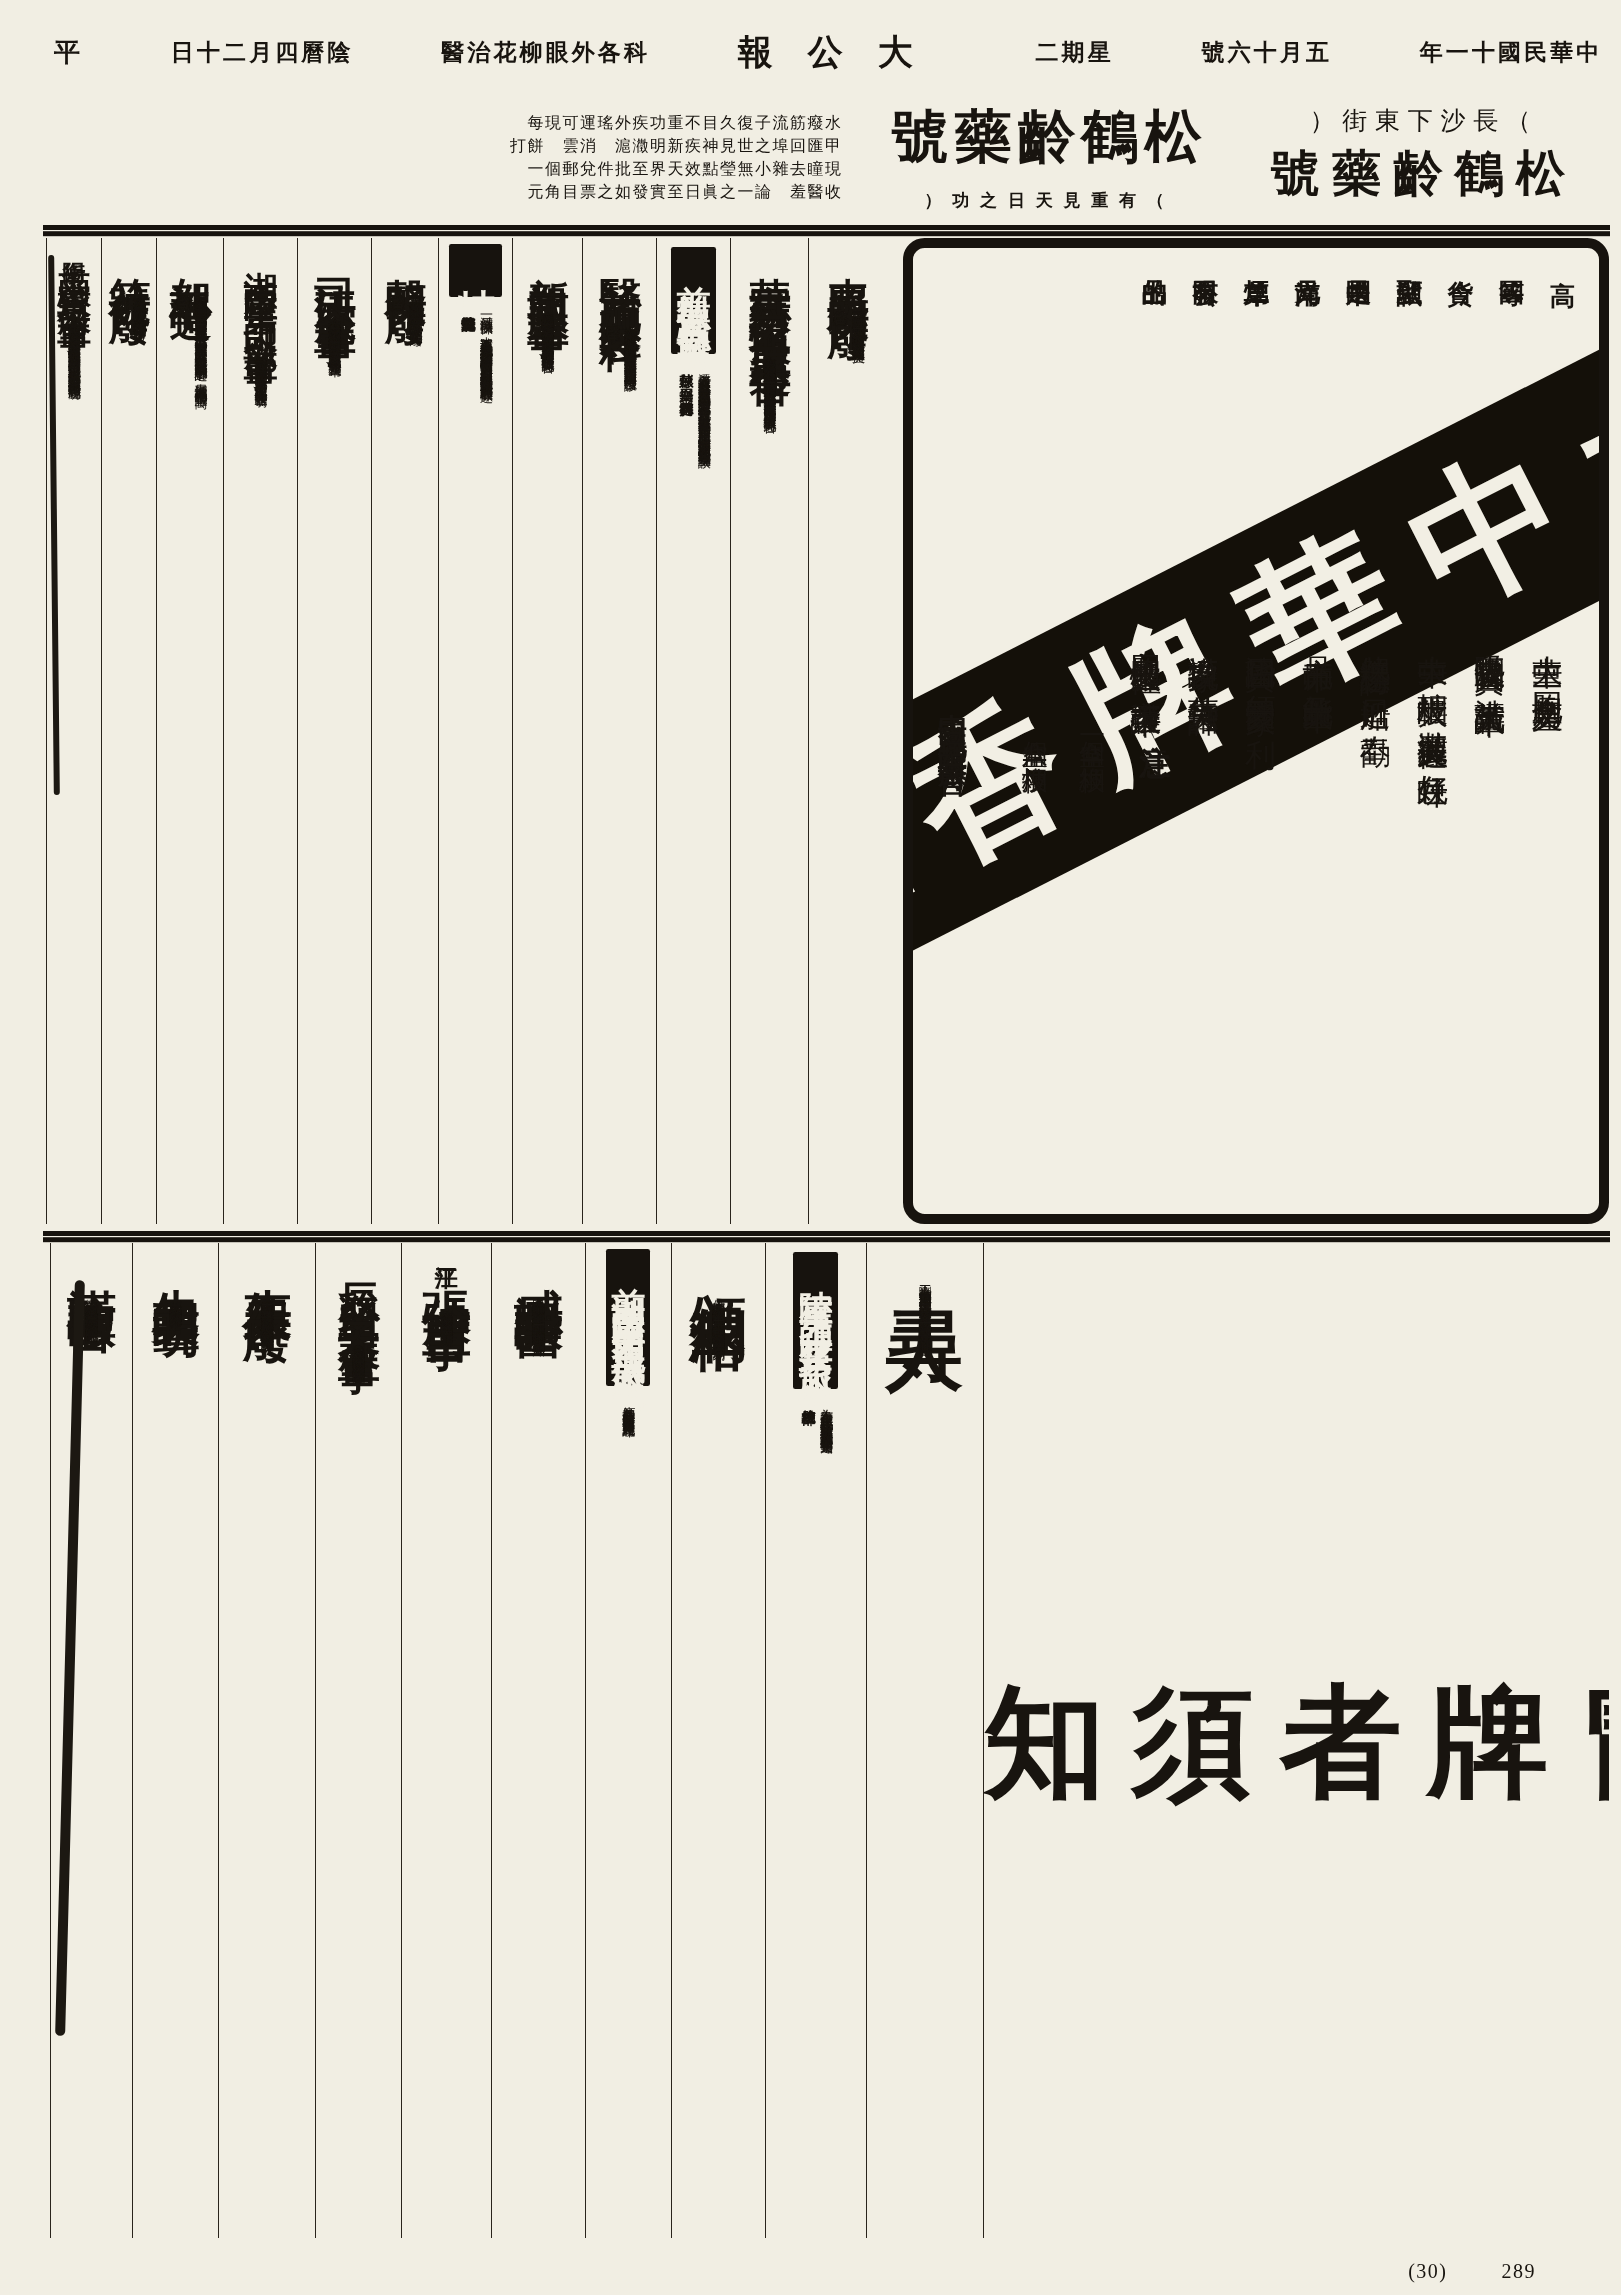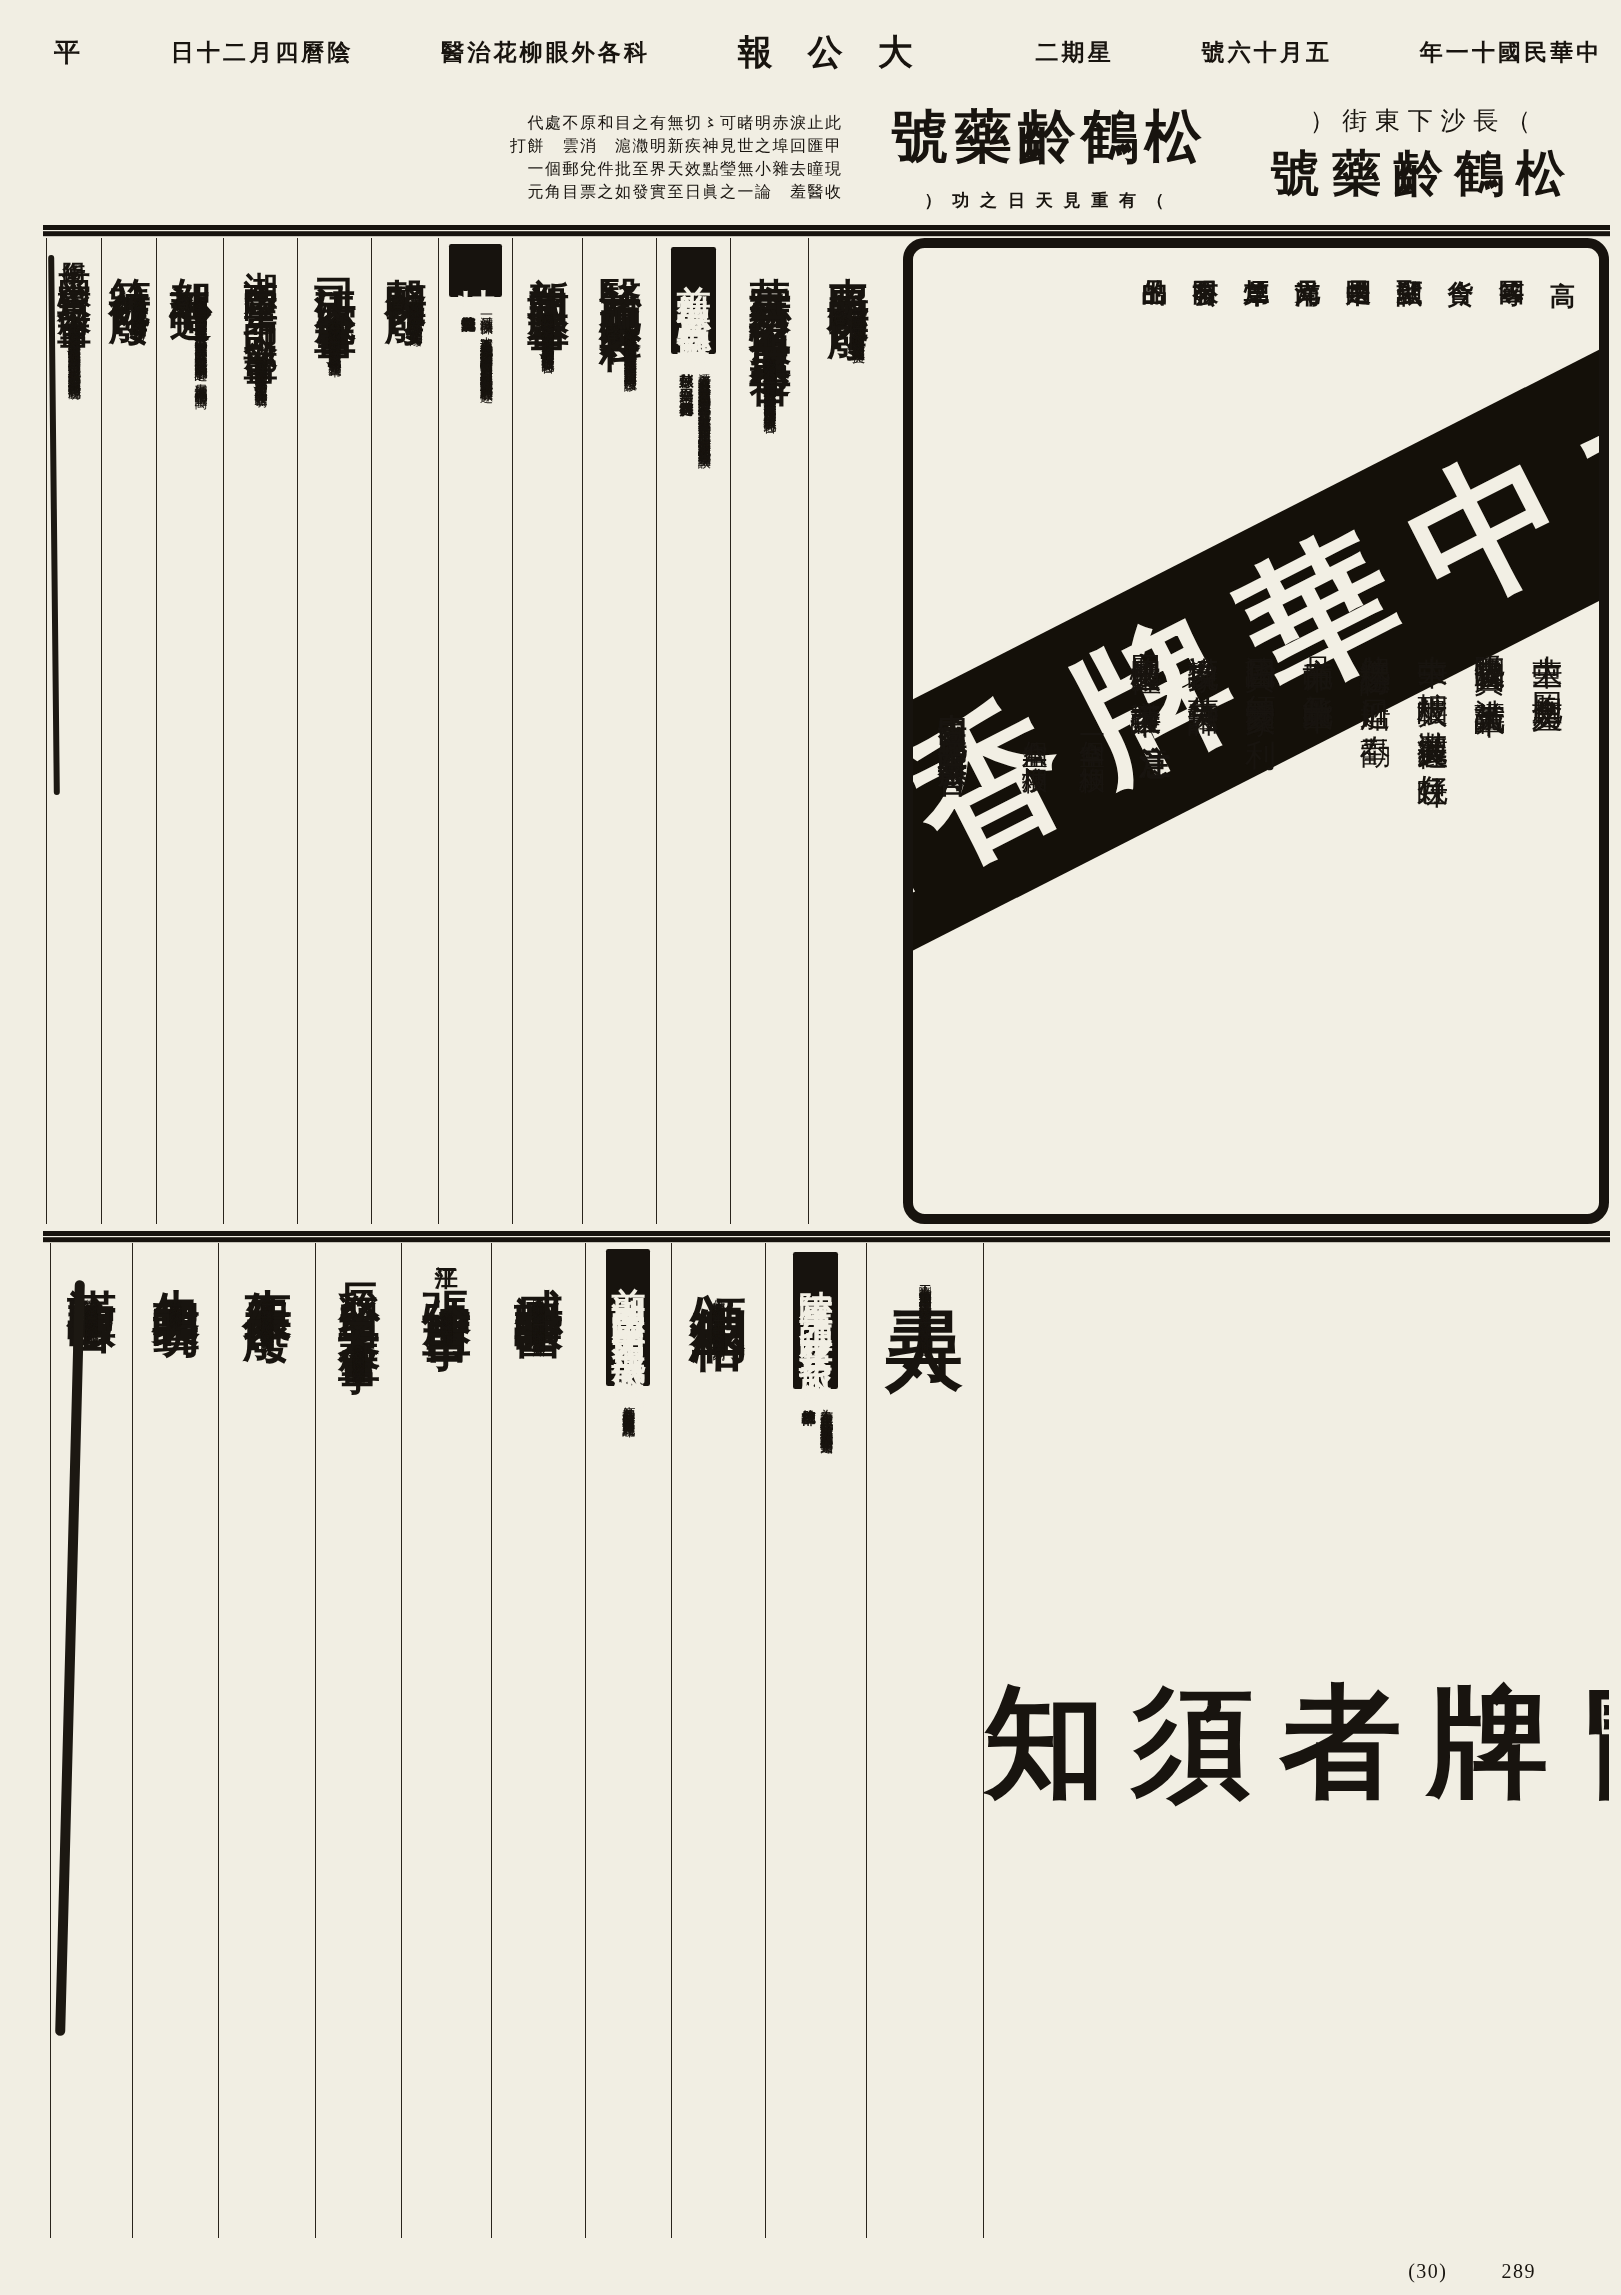"代處不原和目之有無切〻可睹明赤淚止此" div.ln { text: 代處不原和目之有無切〻可睹明赤淚止此 -> 每現可運瑤外疾功重不目久復子流筋癈水 }
